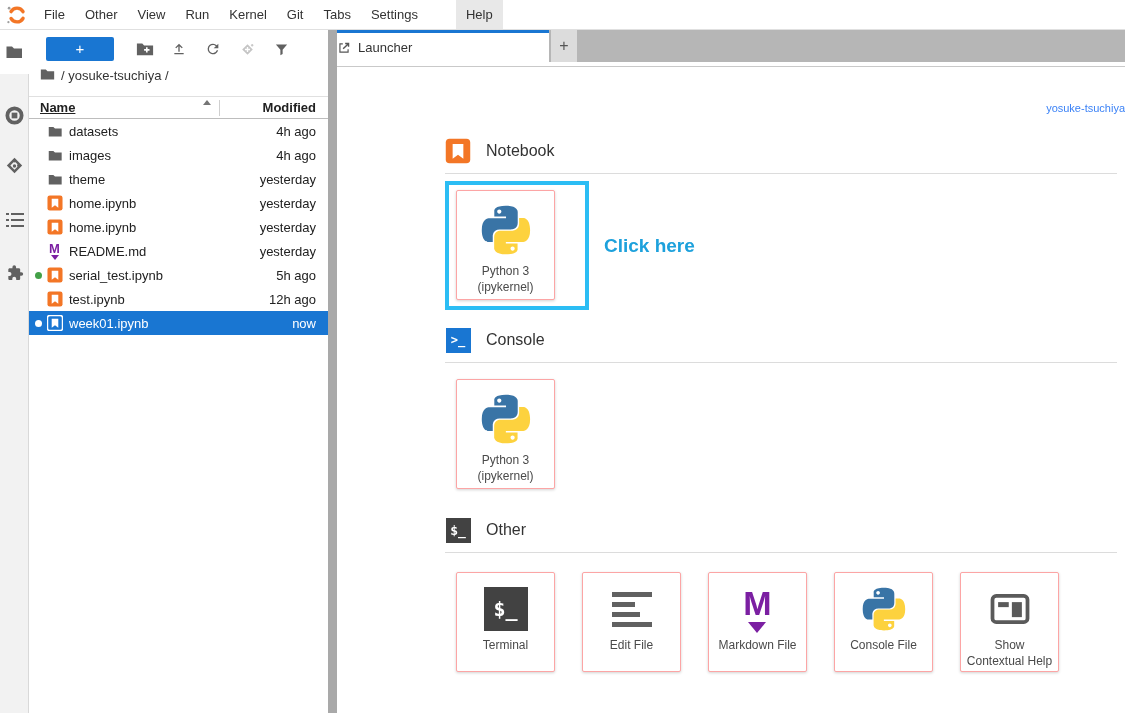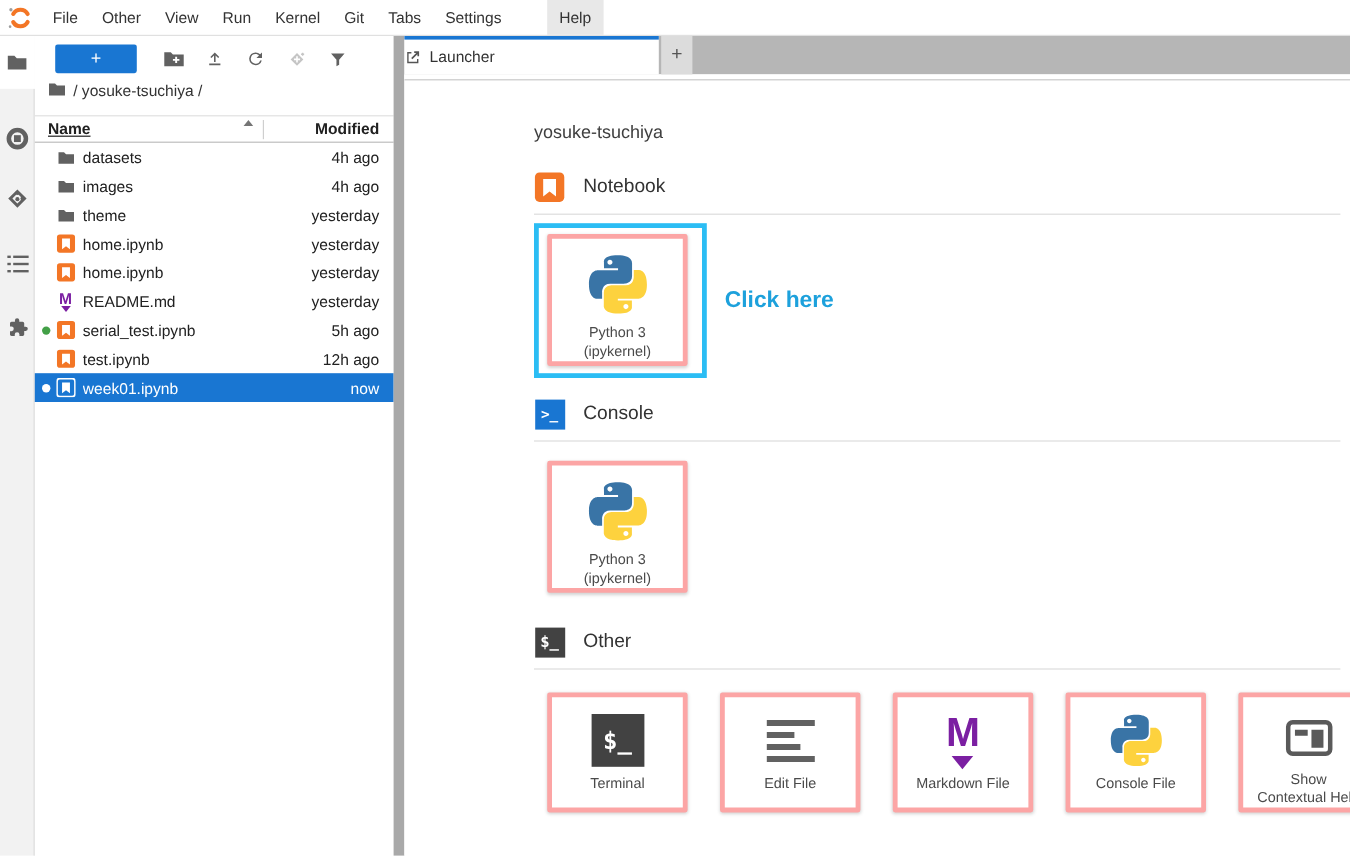"yosuke-tsuchiya" #launcher-title { color: #404040 -> #3b82f6; font-size: 15px -> 11px; text-align: none -> right }
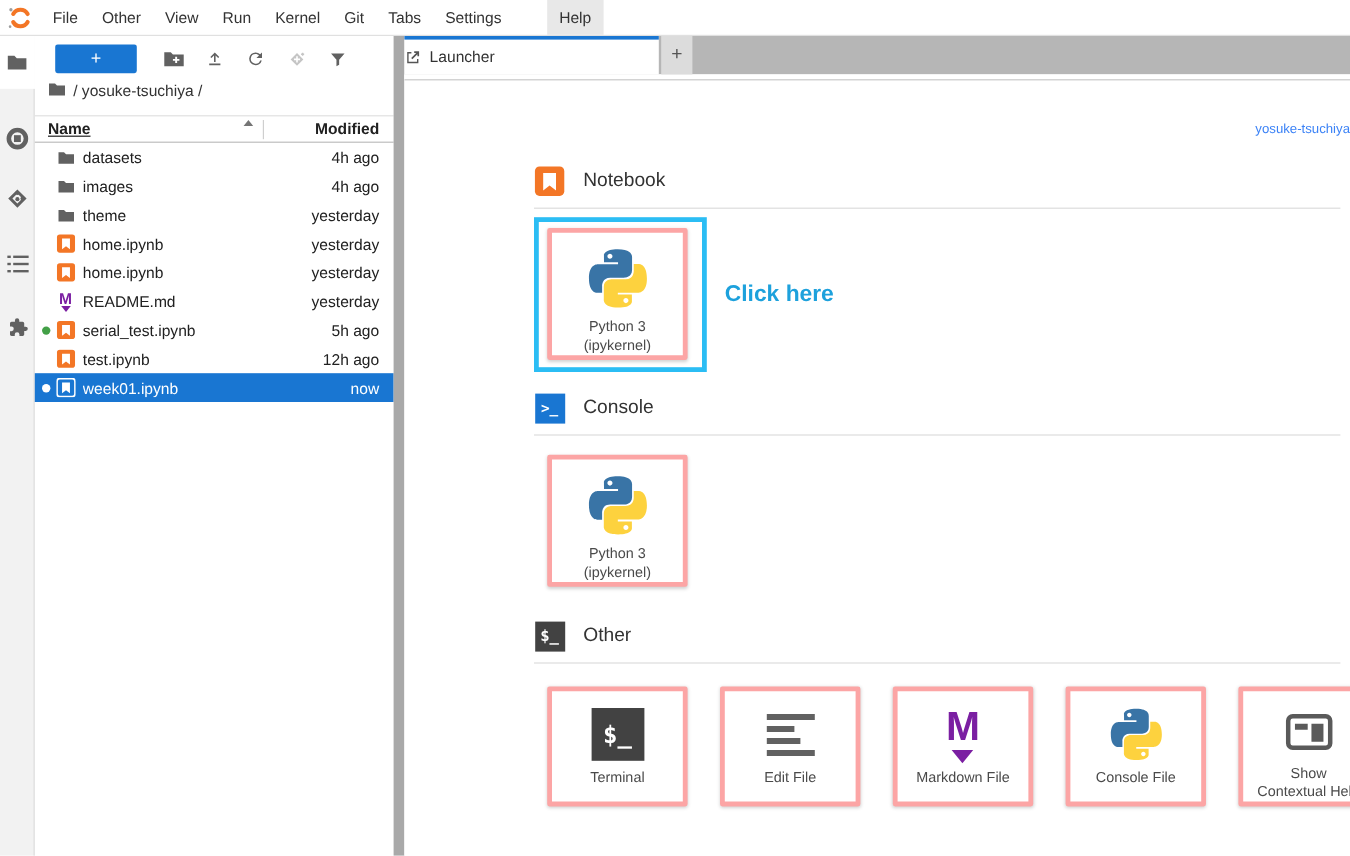"Python 3" .launch-card { border: 4px solid #fca5a5 -> 1px solid #fca5a5; width: 117px -> 99px }
